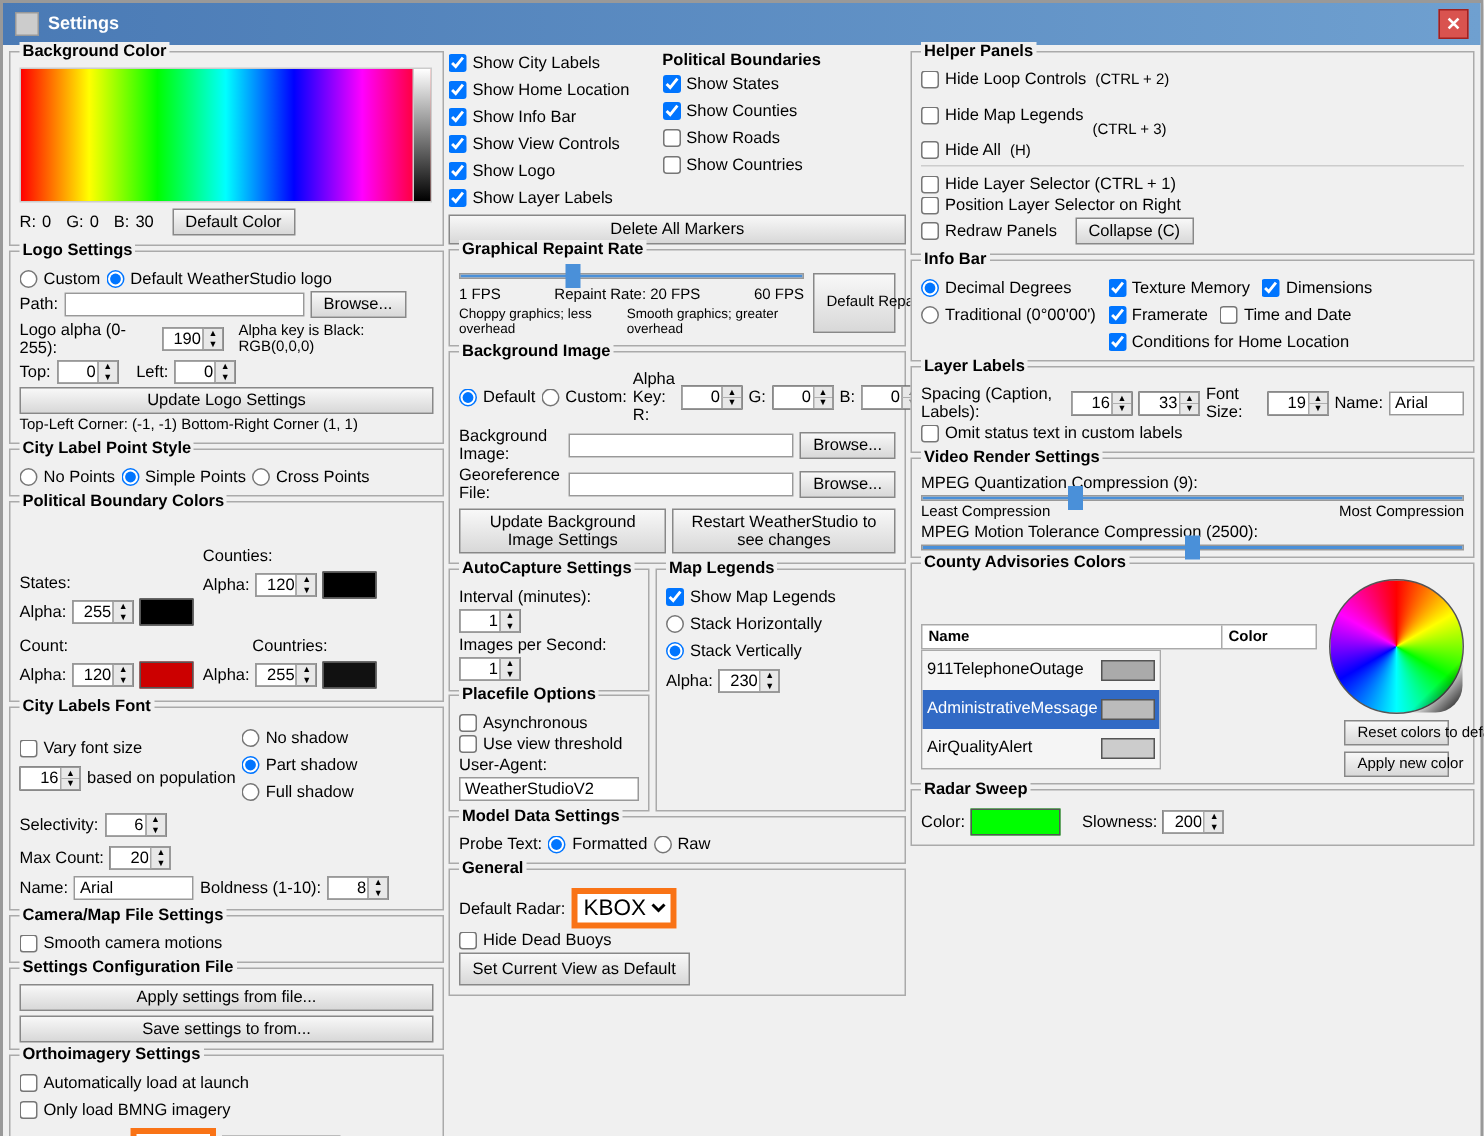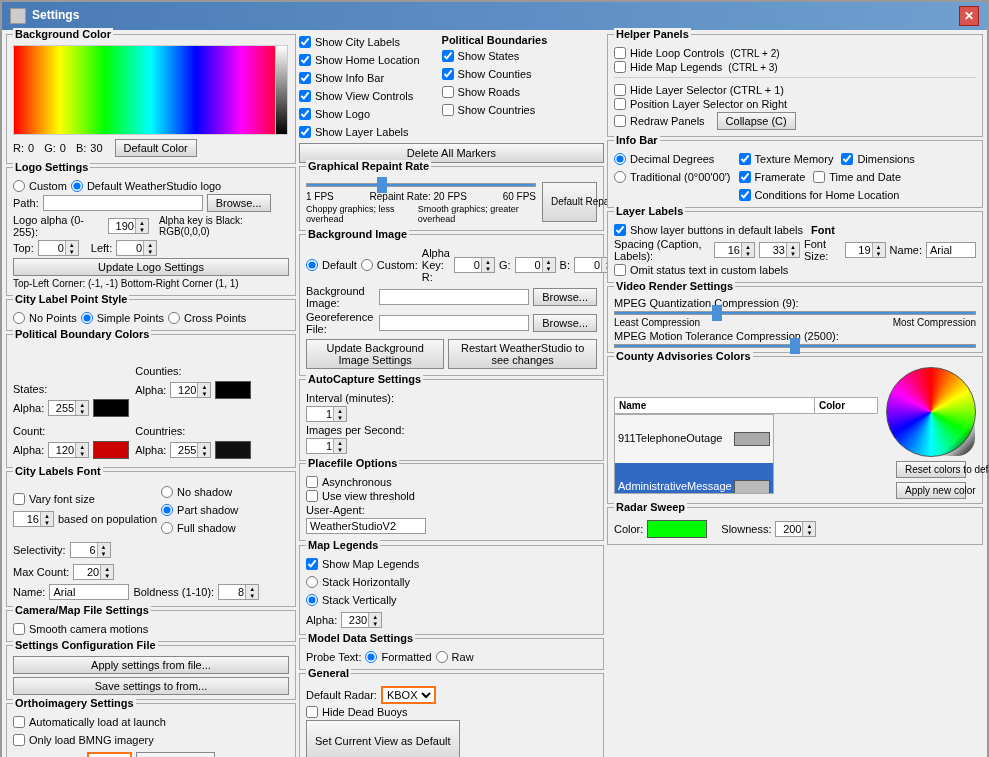"(CTRL + 3)" span { margin-top: none -> 20px }
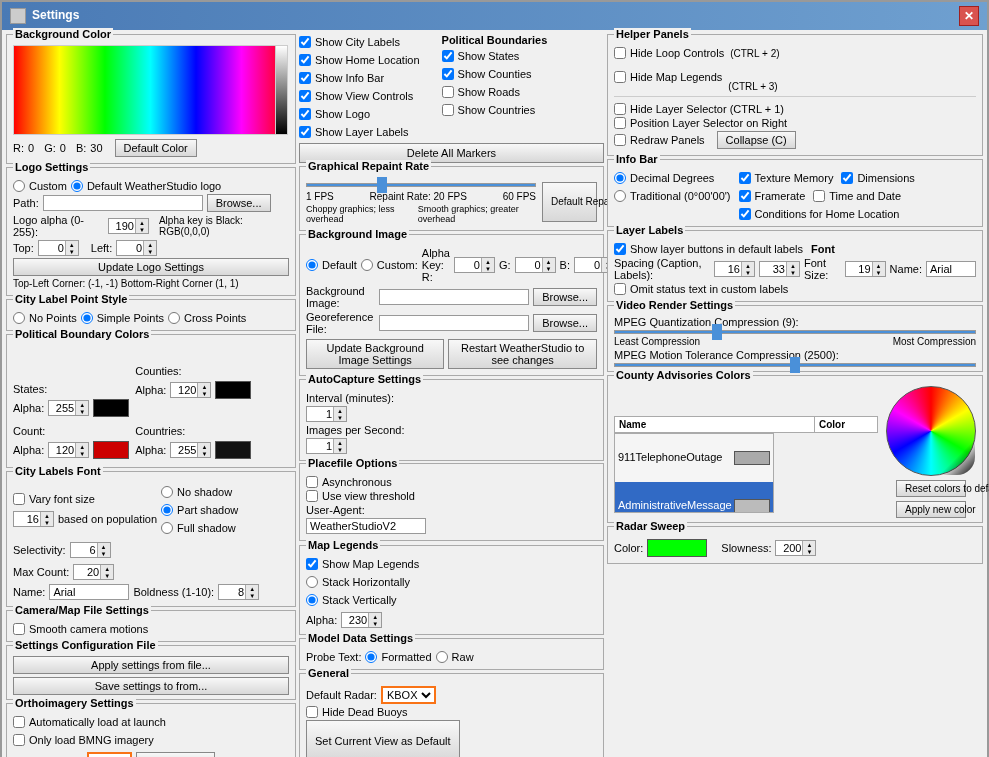"Hide All" div.row { html: none -> <div> <input> <label>Hide All</label> <span>(H)</span> </div> }
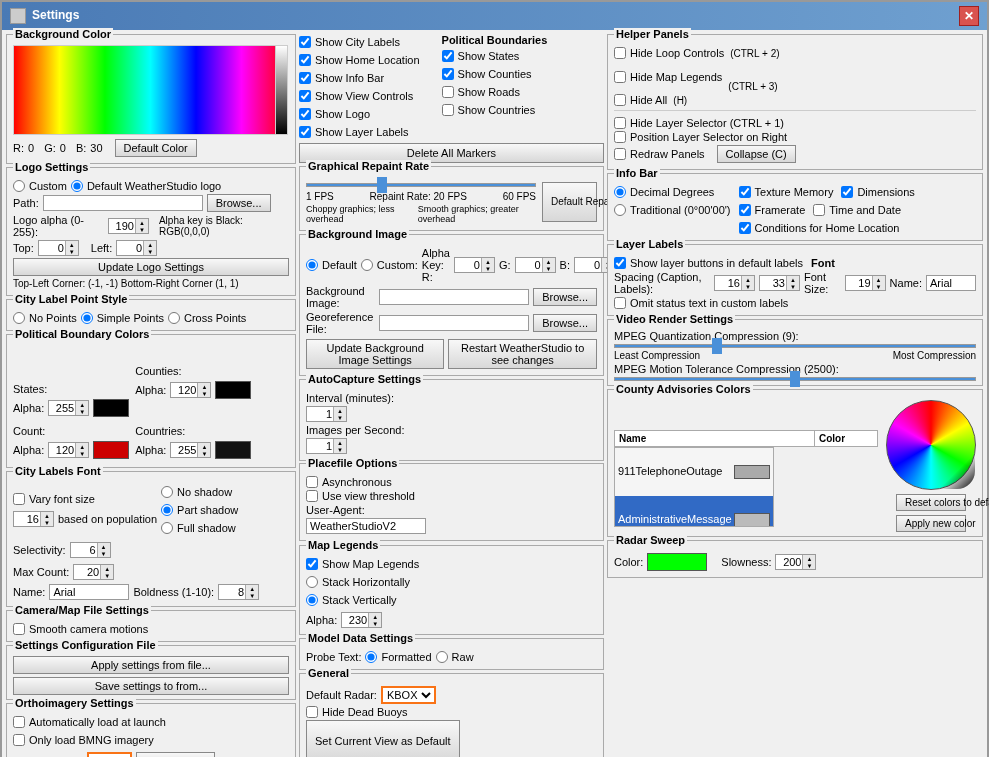"Show layer buttons in default" div.row { html: <div> <input> <label>Show layer buttons in default labels</label> <span>Font</span> </div> -> none }
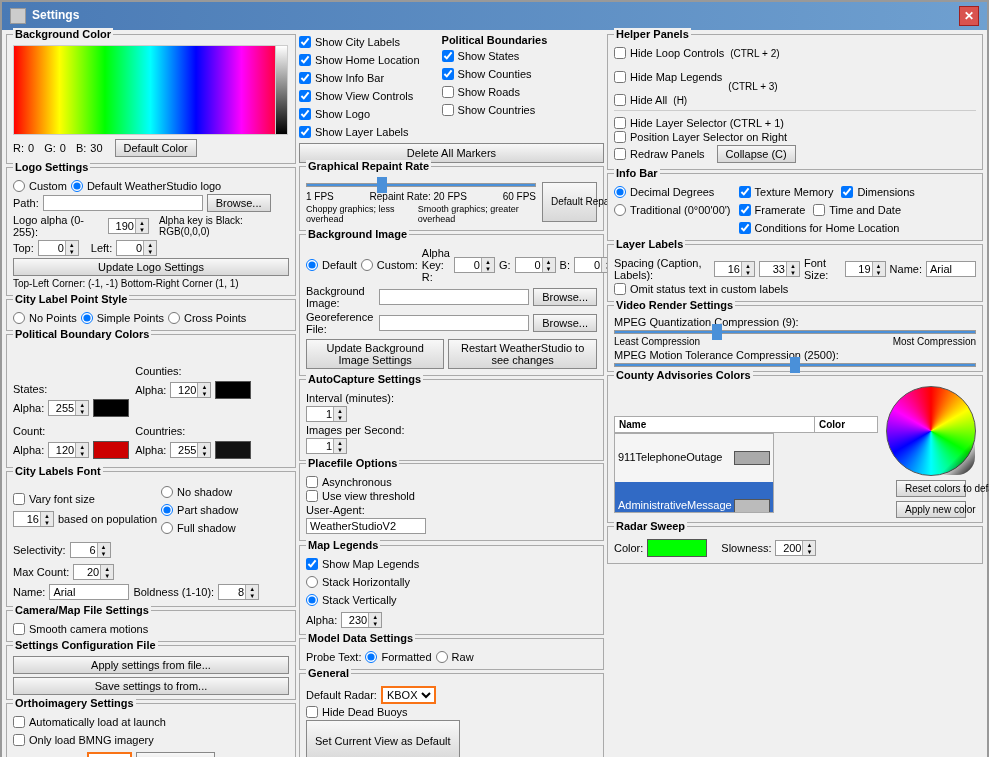"AutoCapture Settings" div { flex-direction: column -> none }
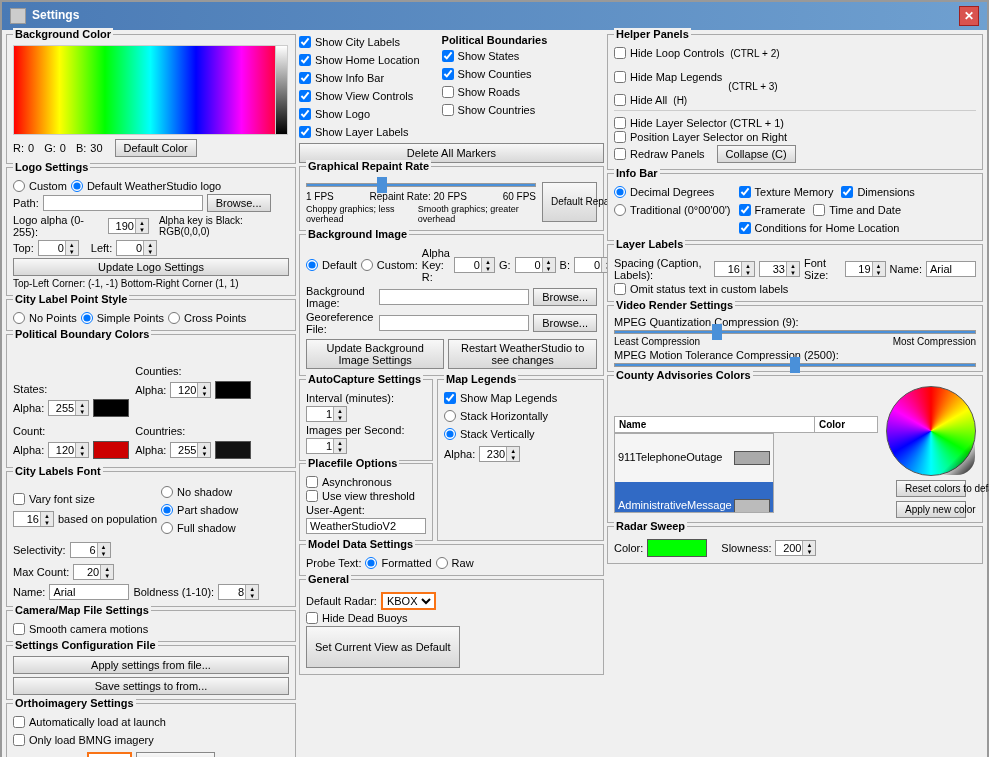"Countries:" div.col { align-items: flex-start -> center }
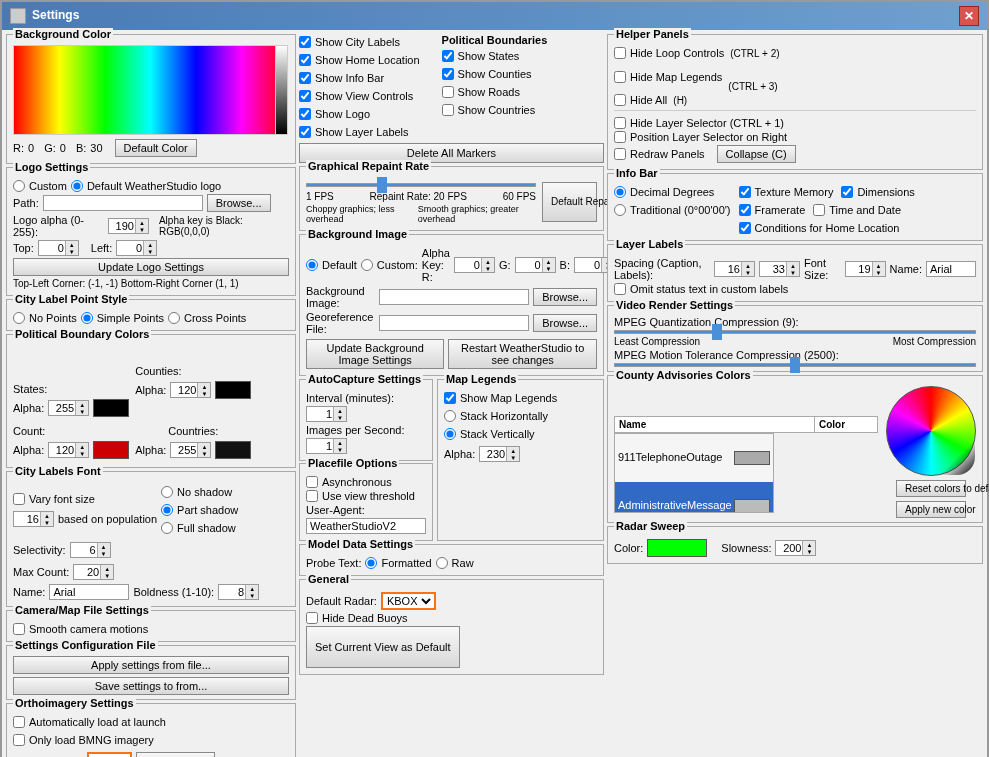"911TelephoneOutage" .county-list-item { padding: 17px 3px -> 6px 3px }
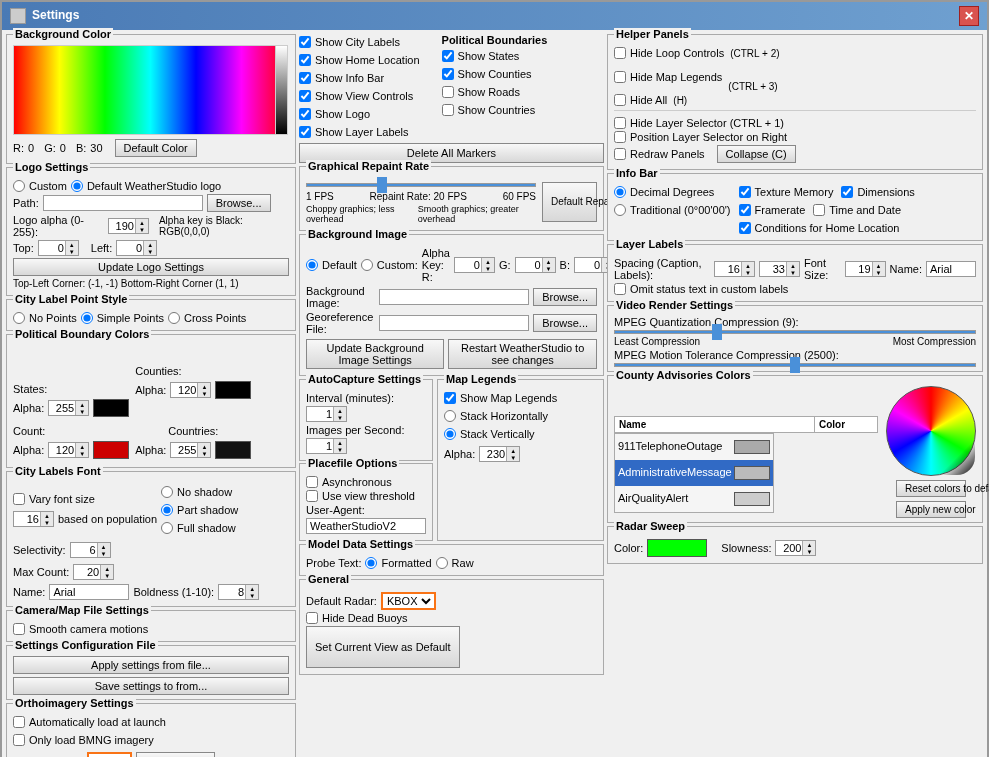"KBOX" select { border: 2px solid #f97316 -> 4px solid #f97316; font-size: 11px -> 15px }
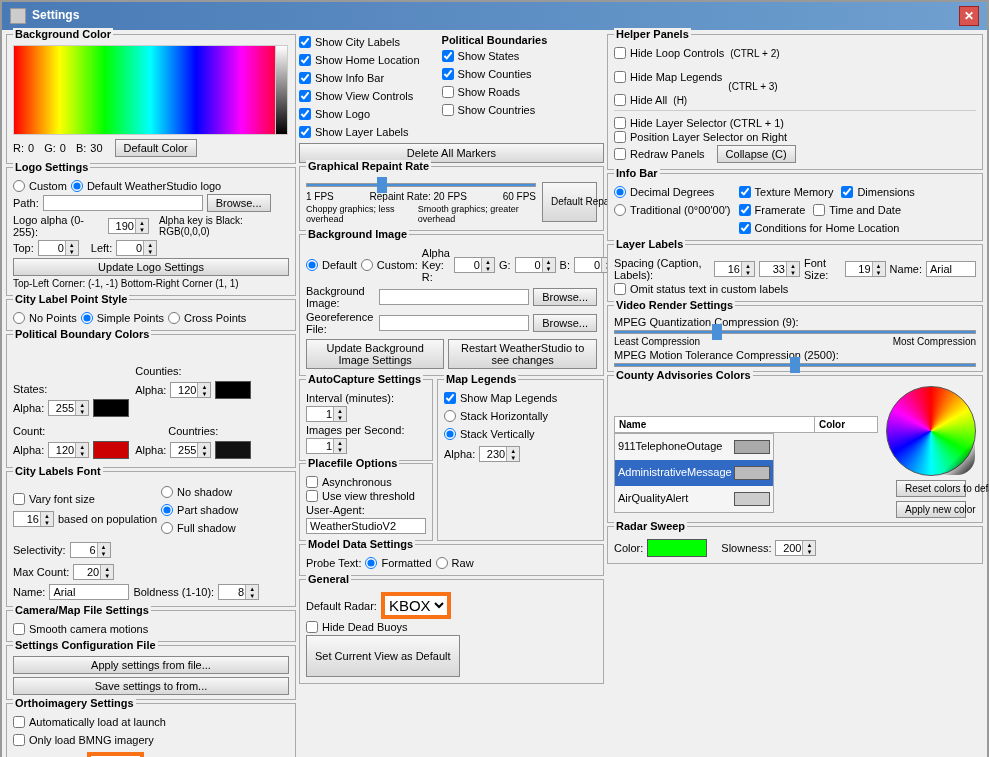"Set Current View as Default" button { padding: 14px 8px -> 4px 8px }
